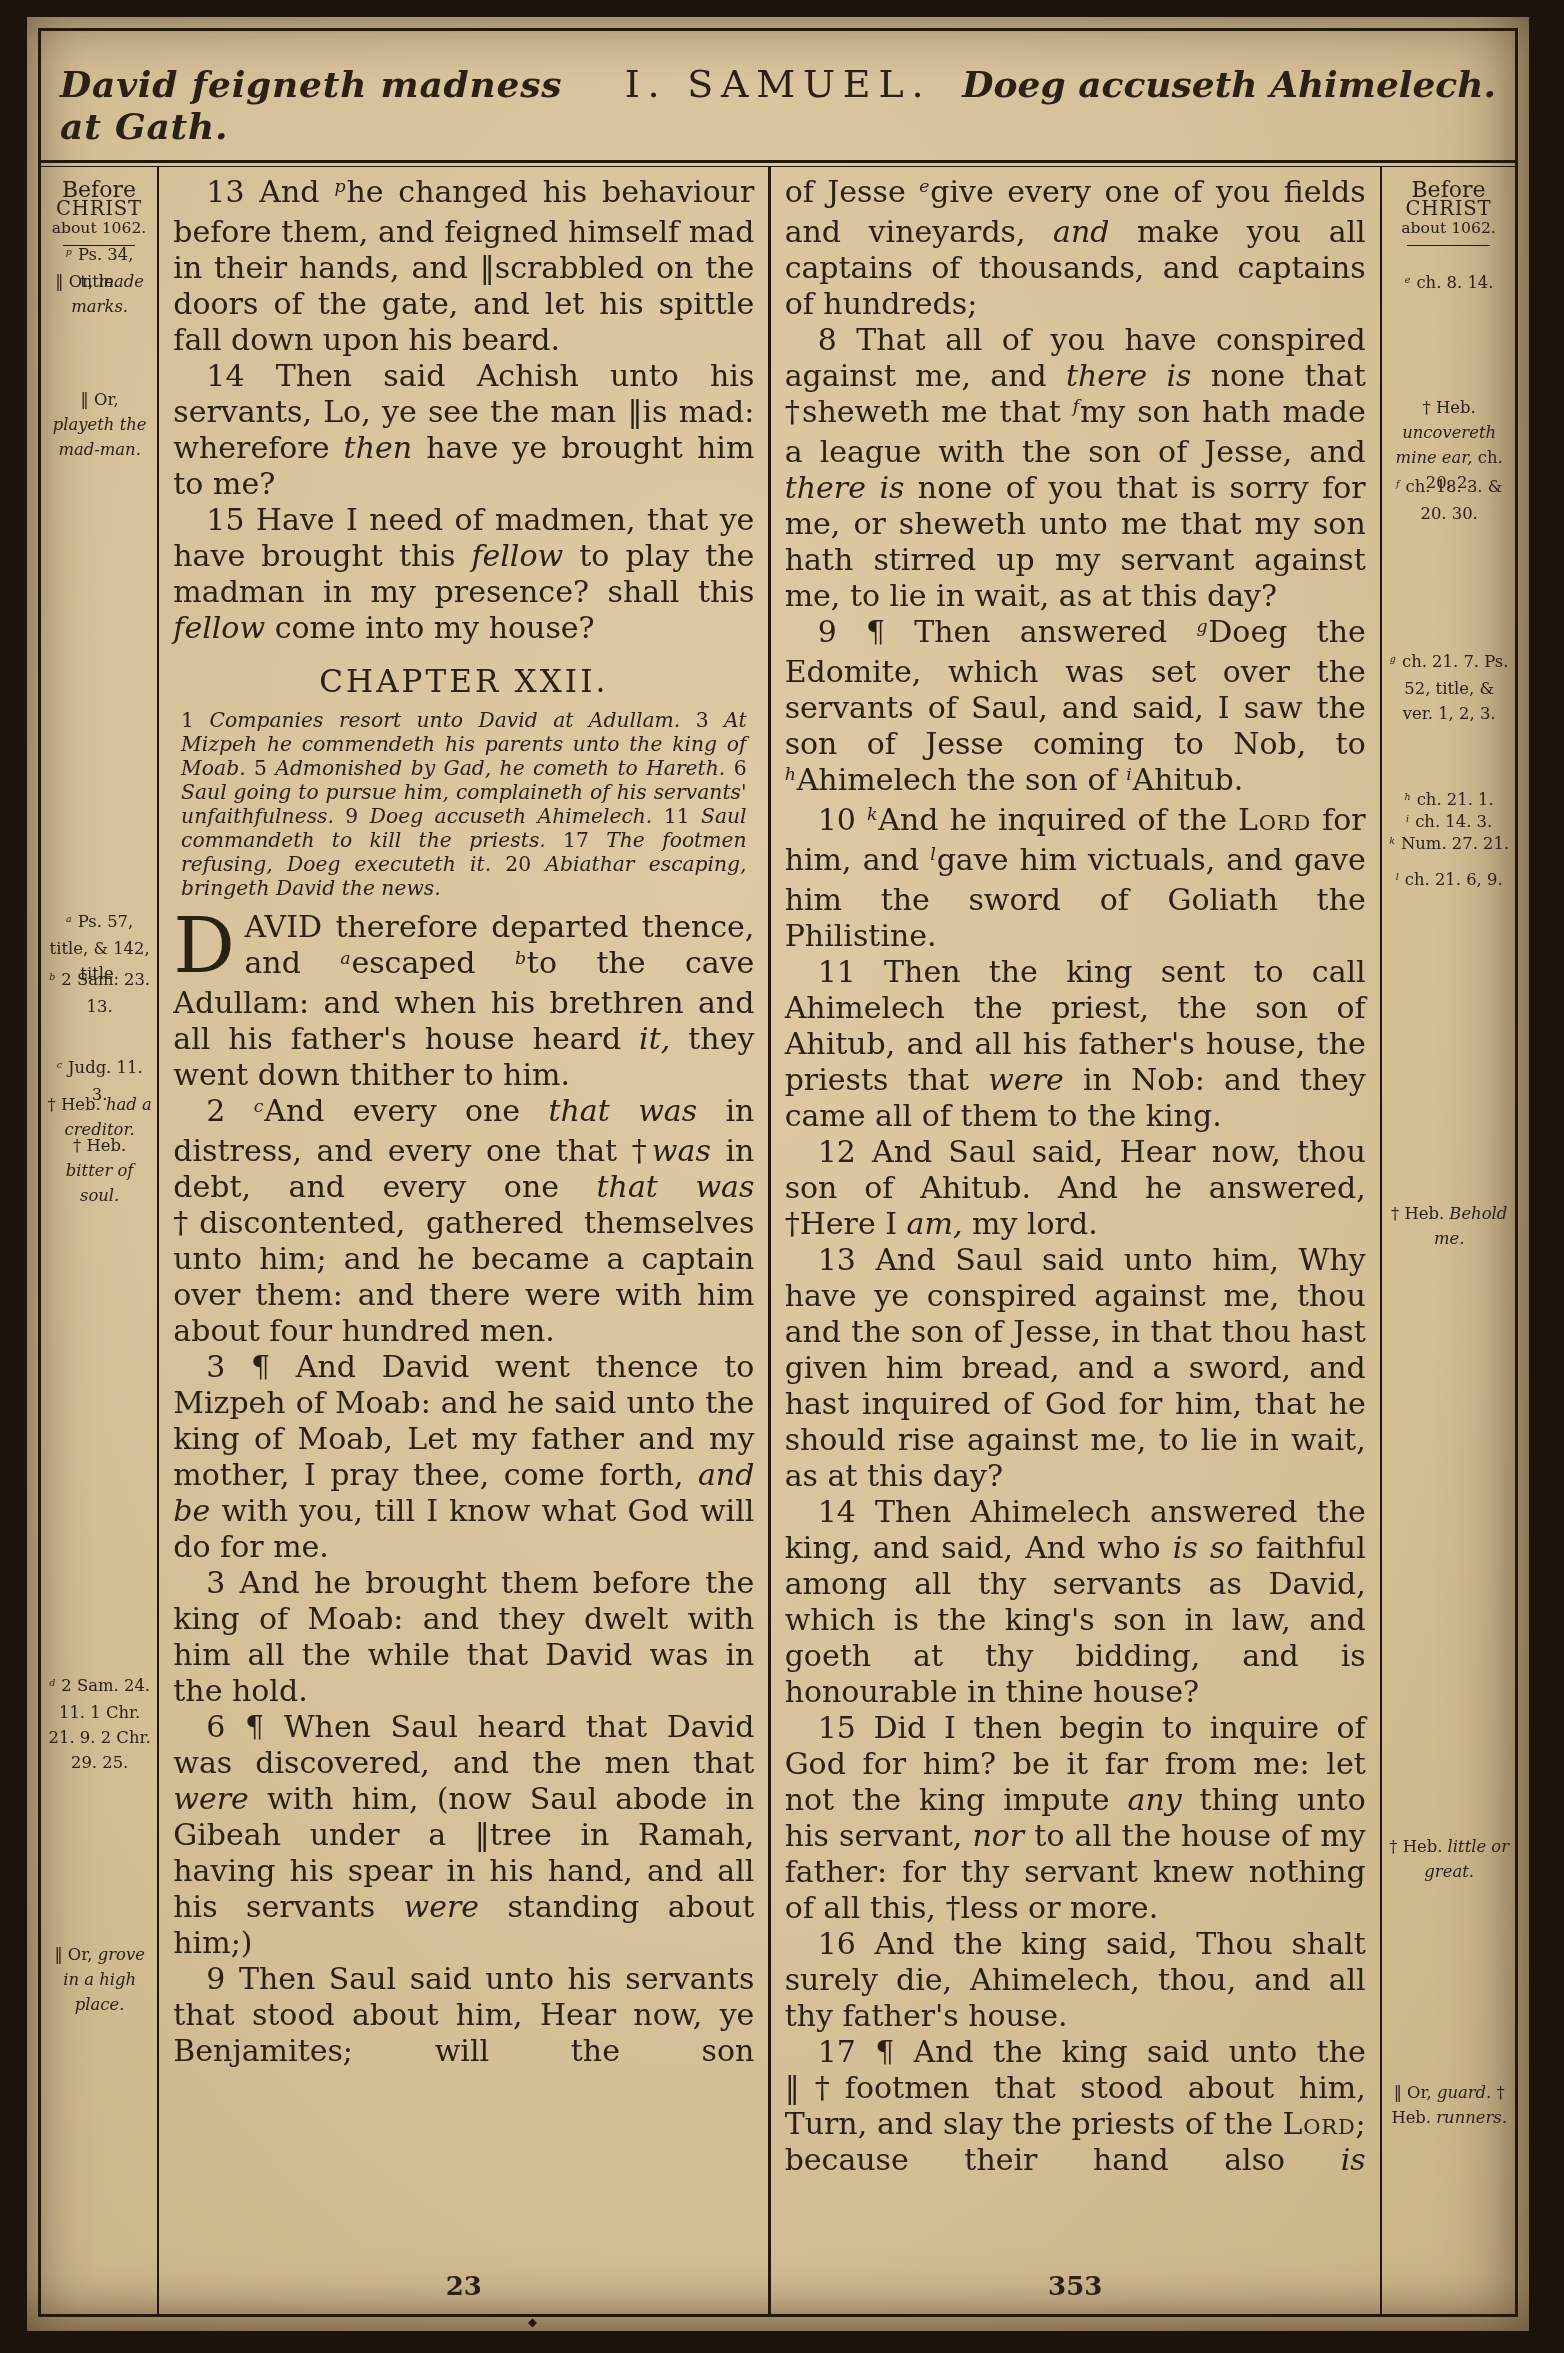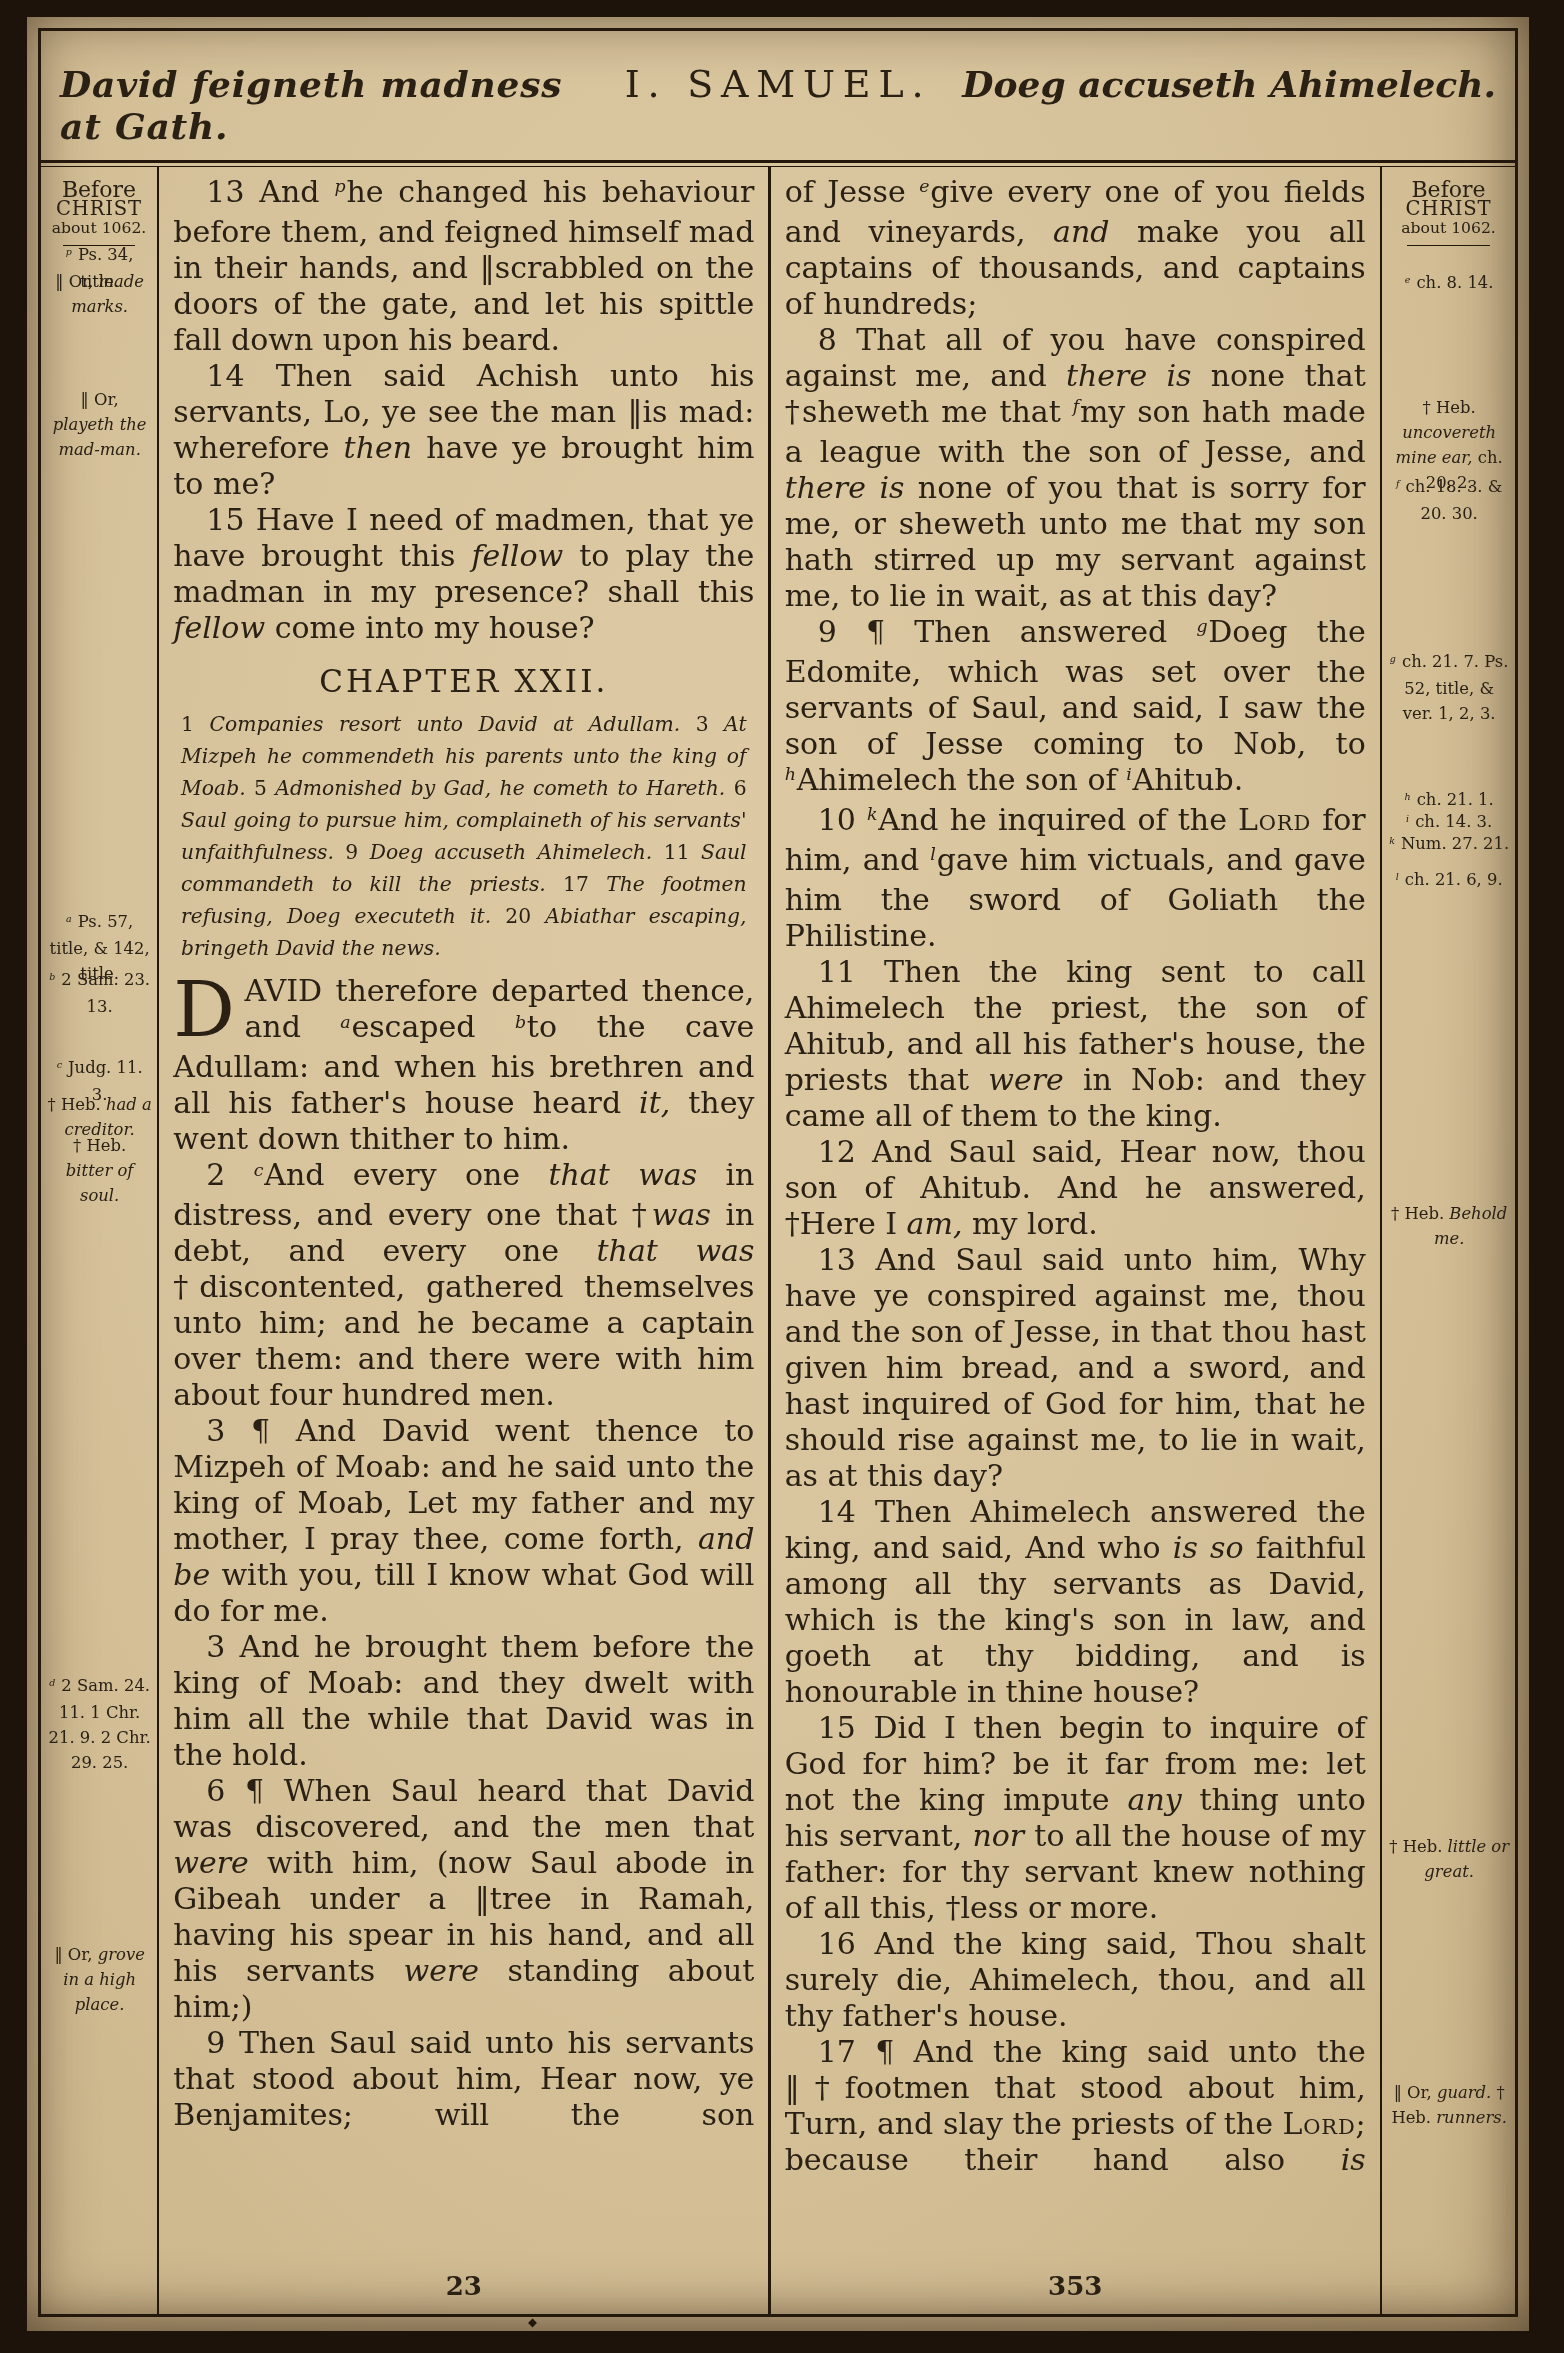"1 Companies resort unto David" .summary { line-height: 32px -> 24px }
